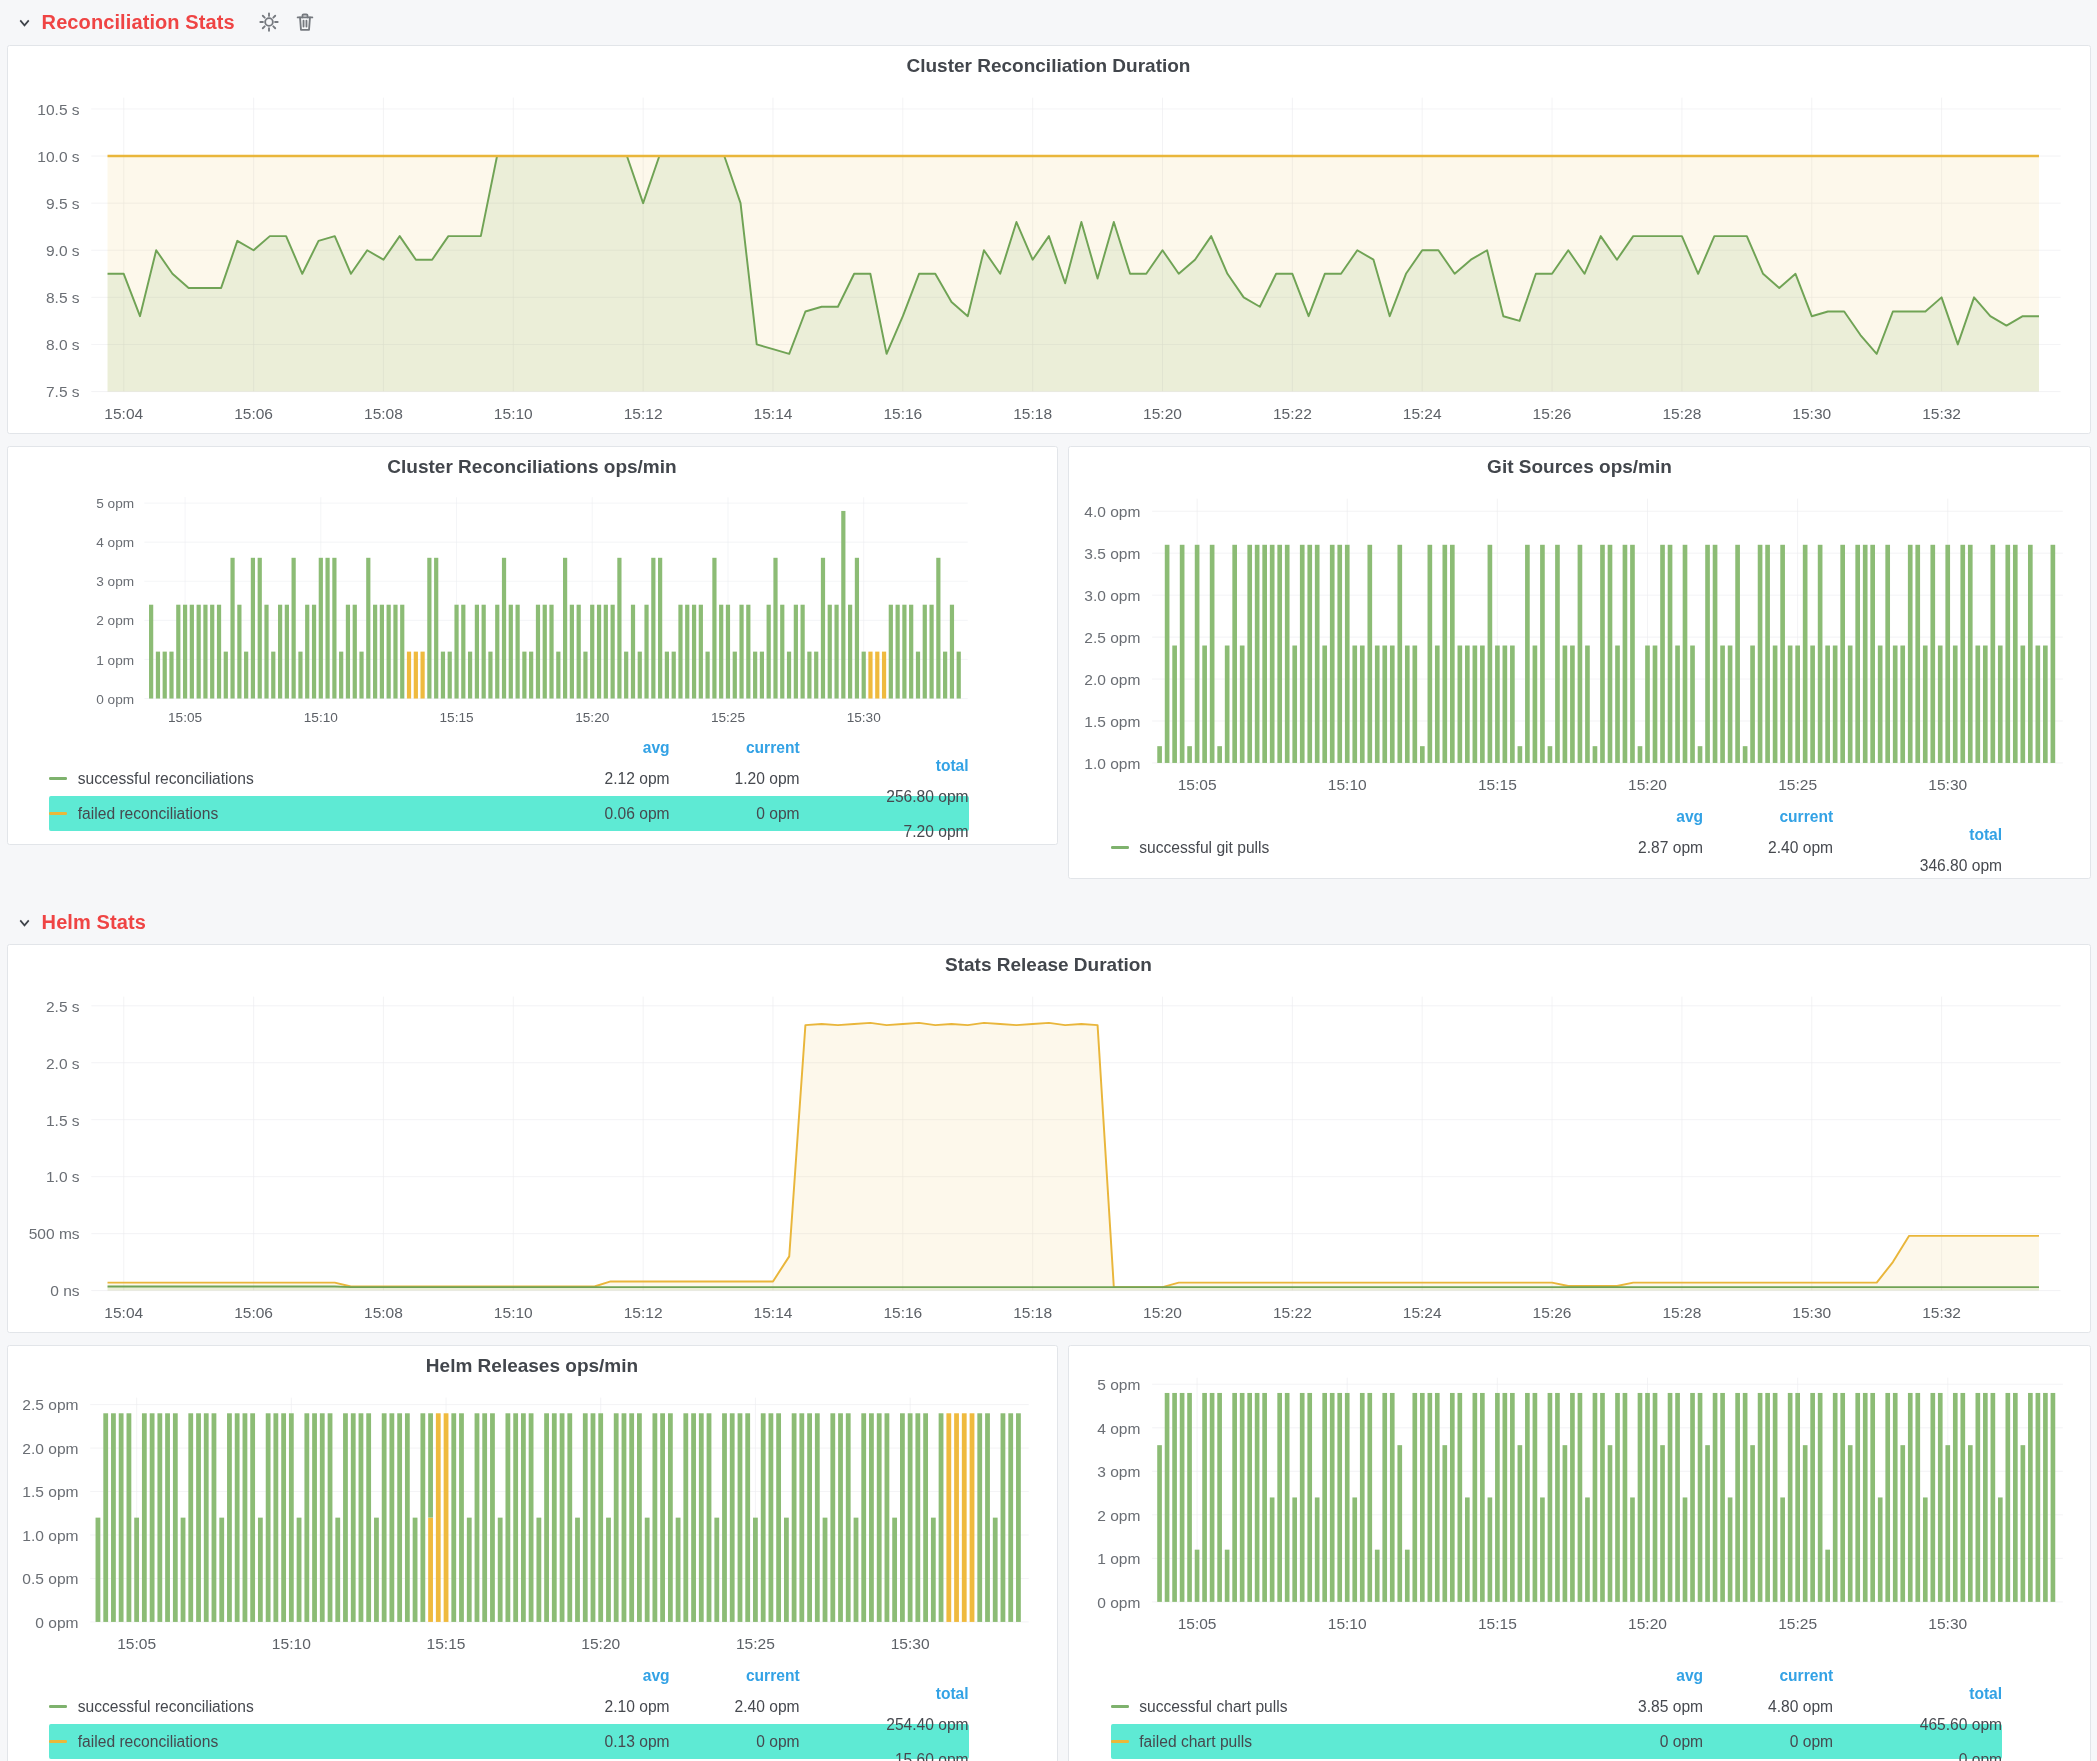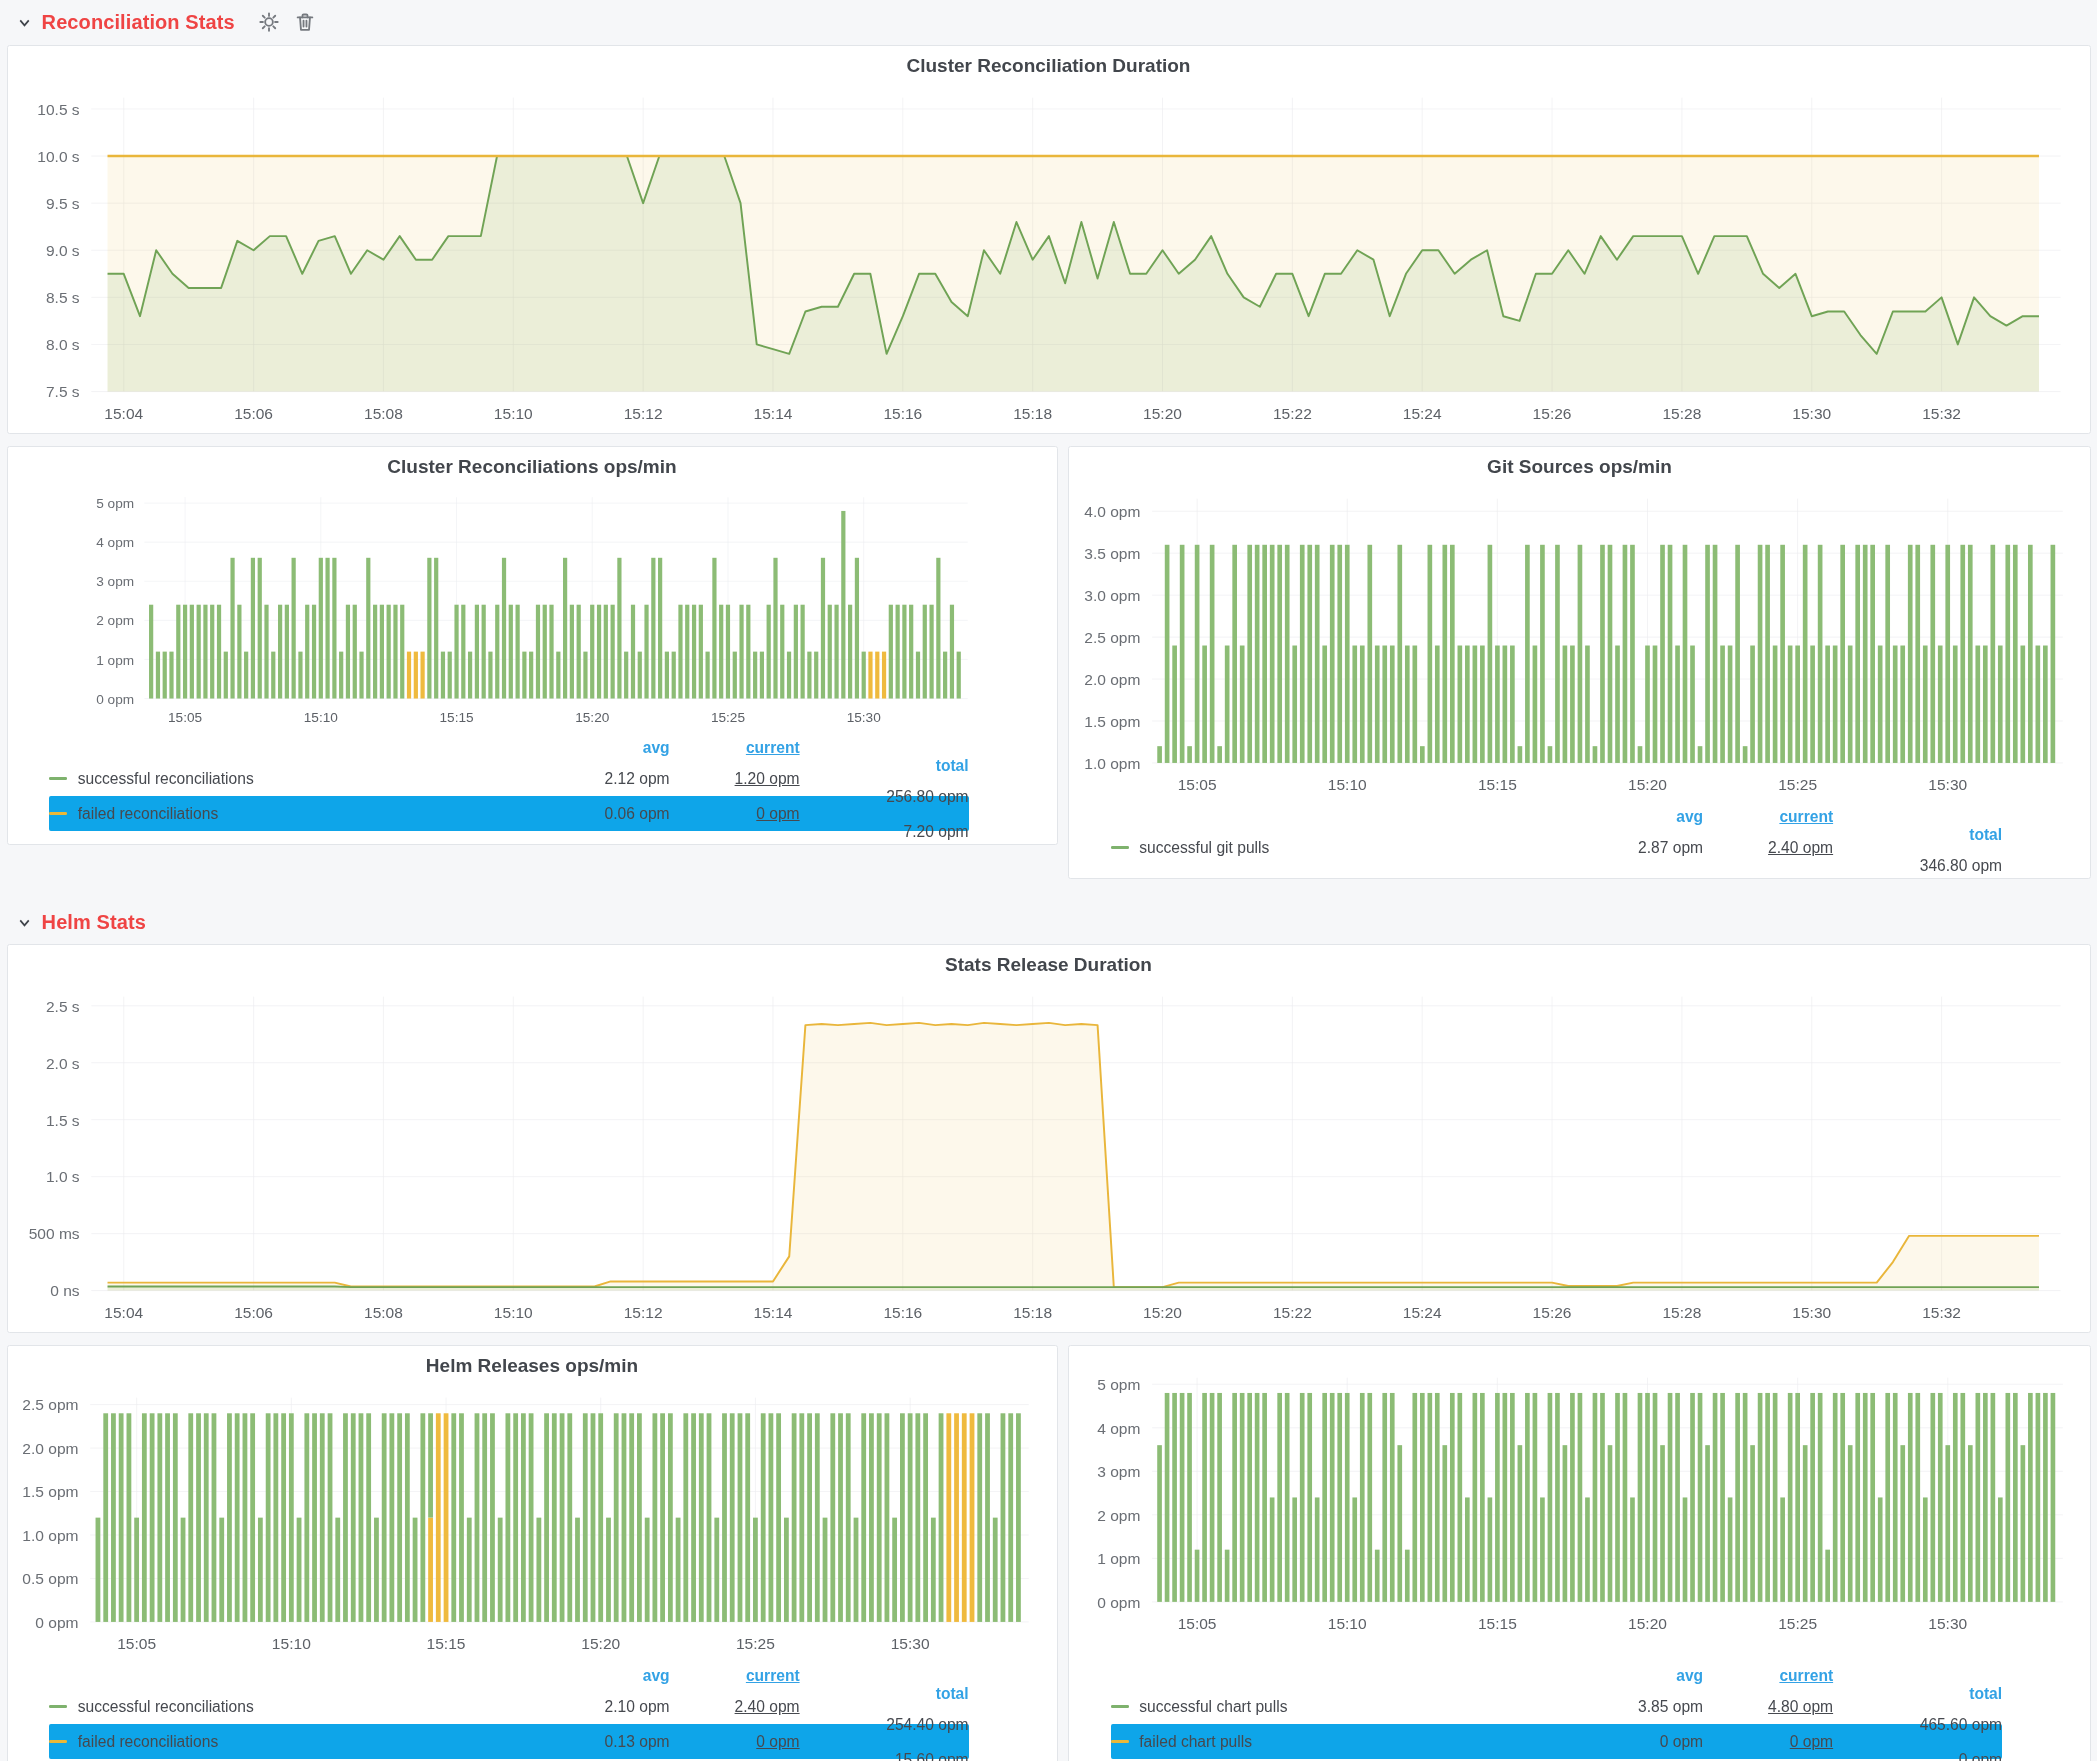"current" .lval.cur { text-decoration: underline -> none }
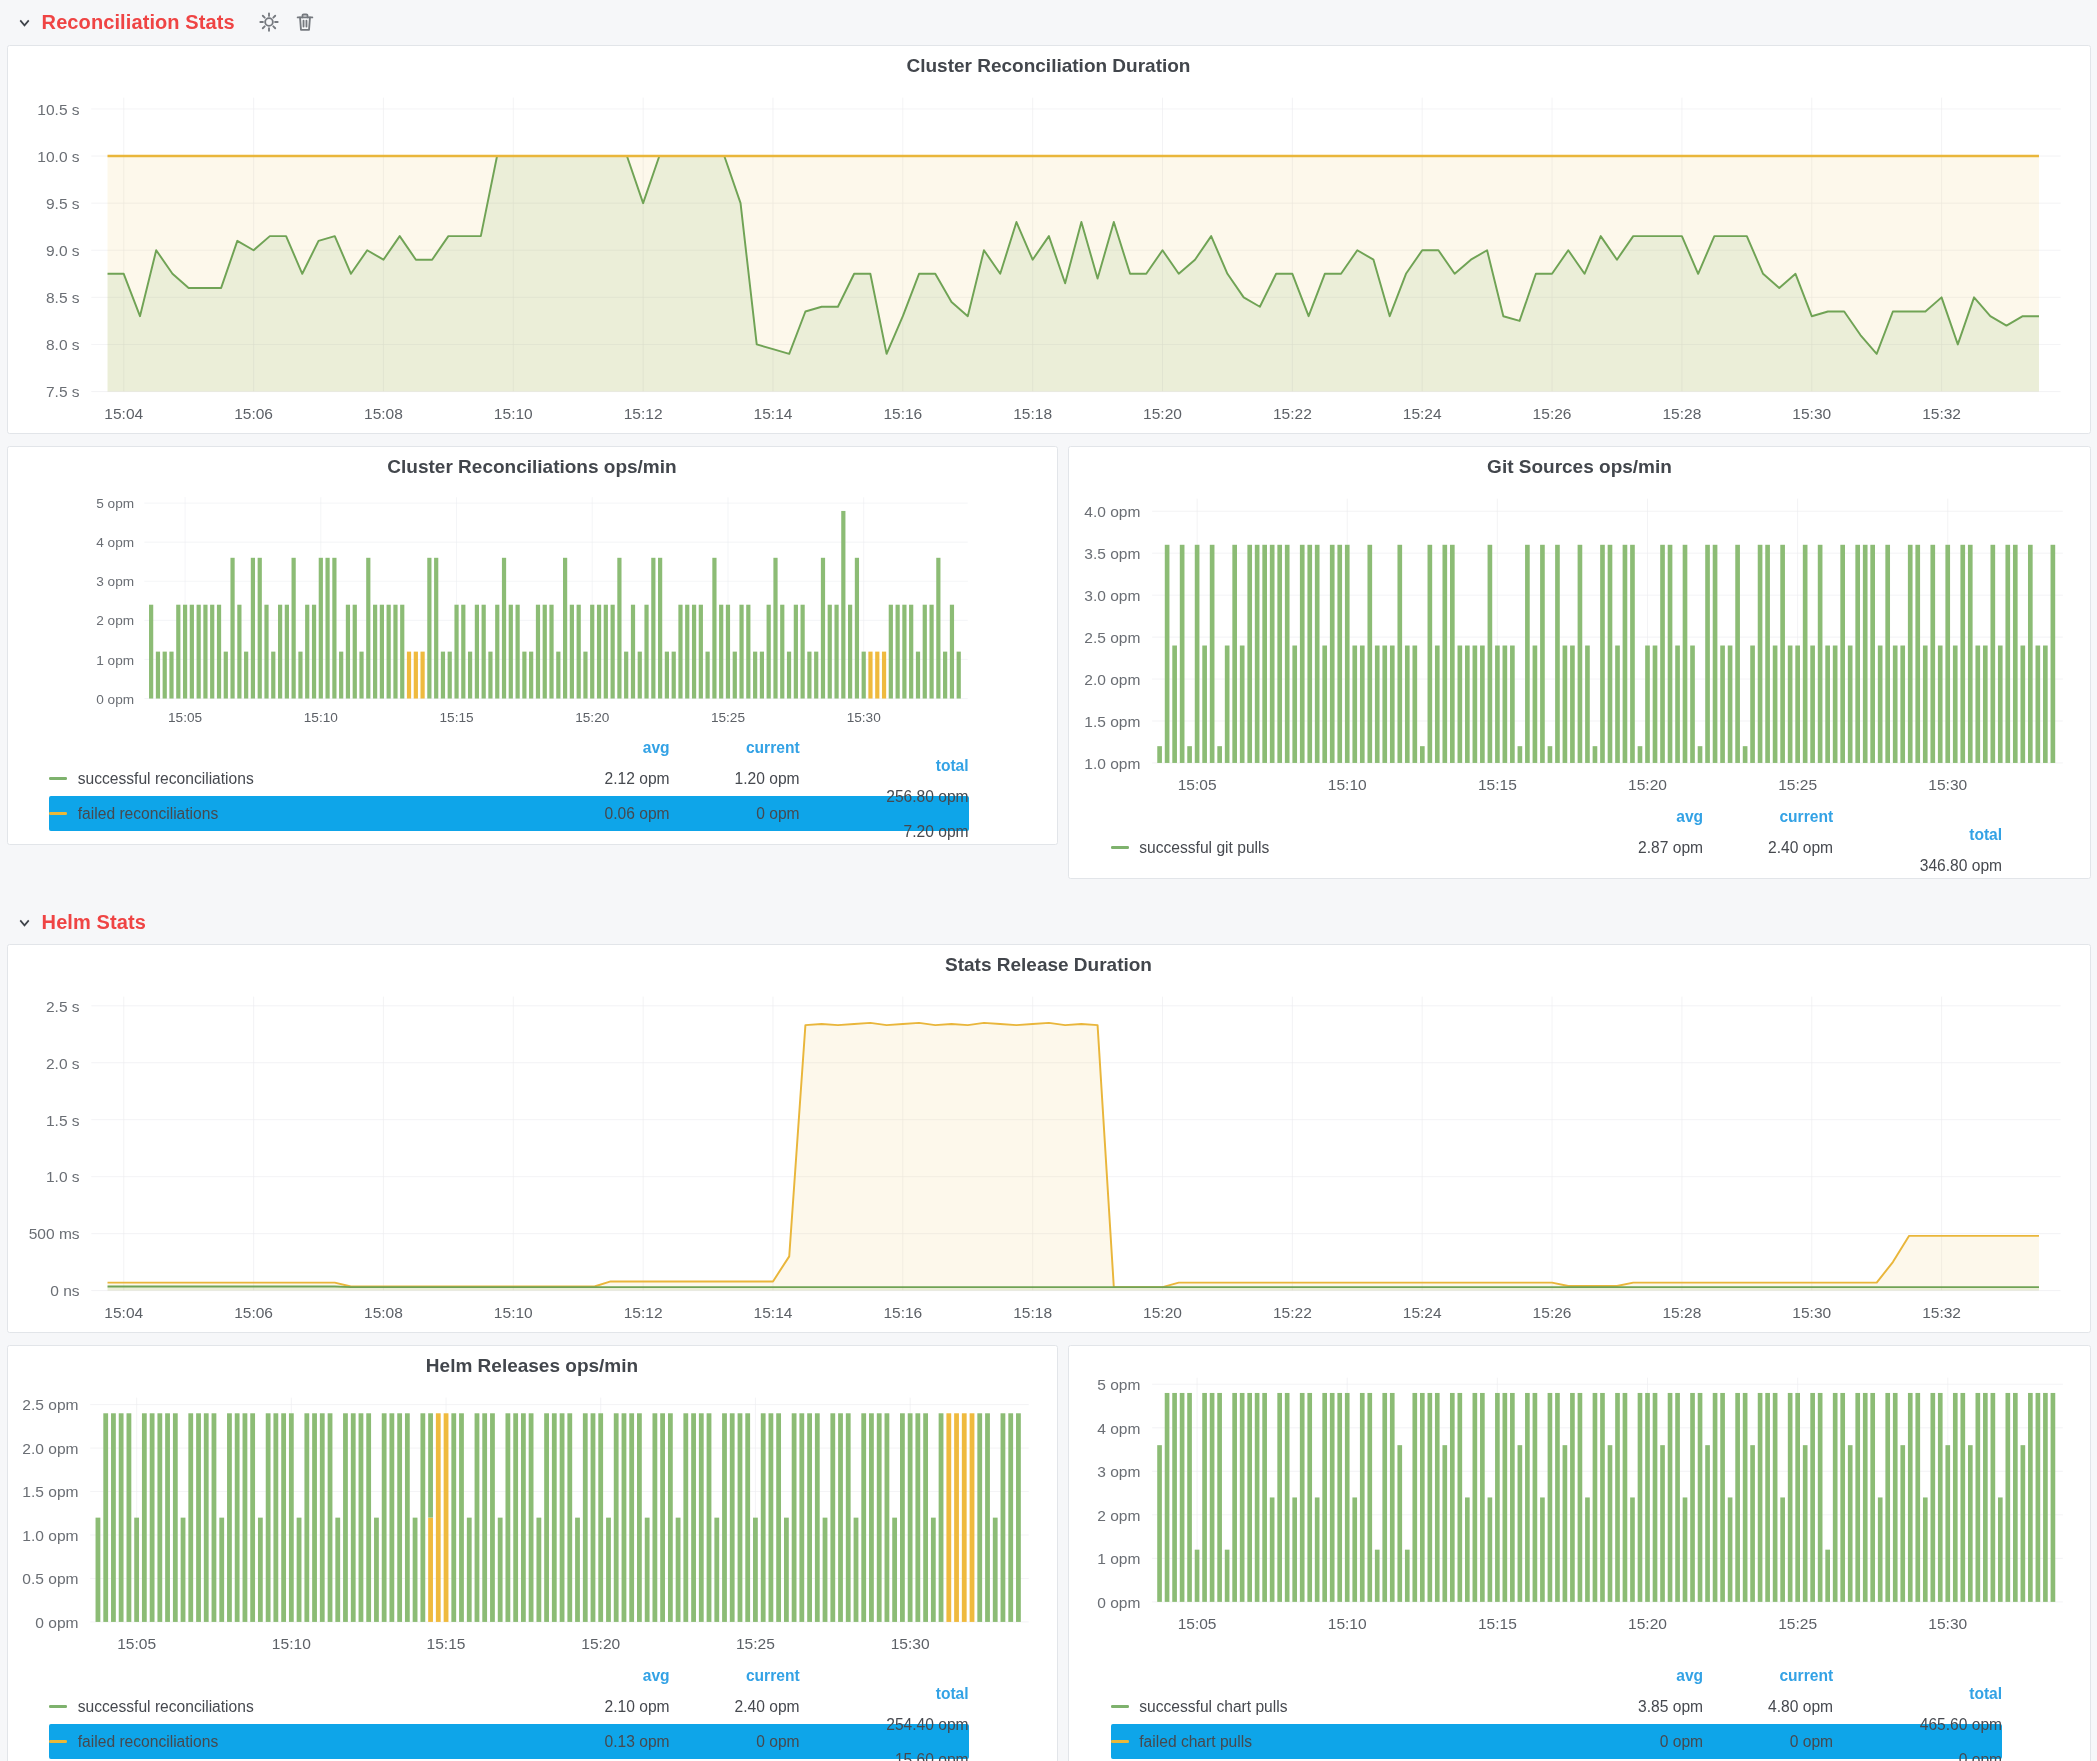"failed reconciliations" .lrow.stripe { background: #0ea5e9 -> #5eead4 }
